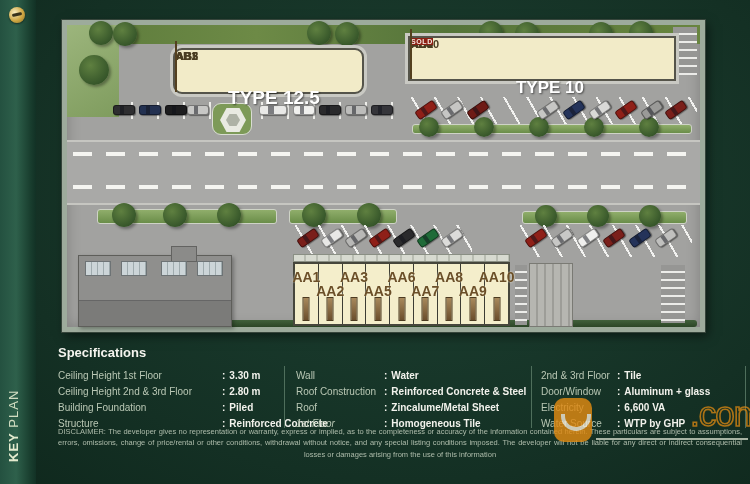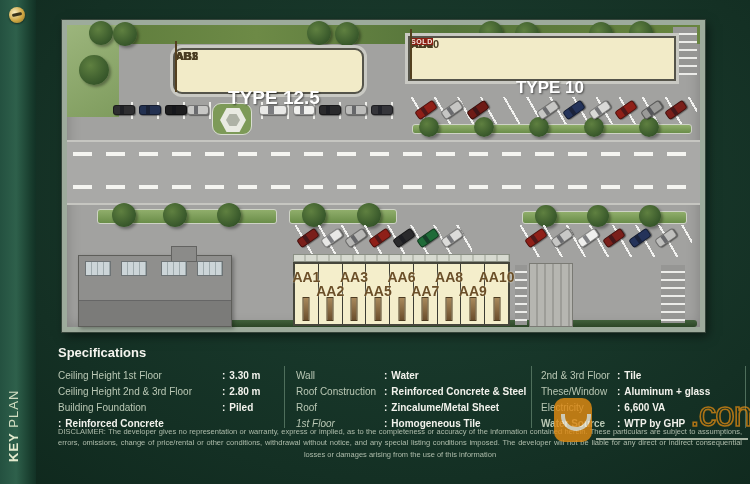"These/Window" span.slab { text: These/Window -> Door/Window }
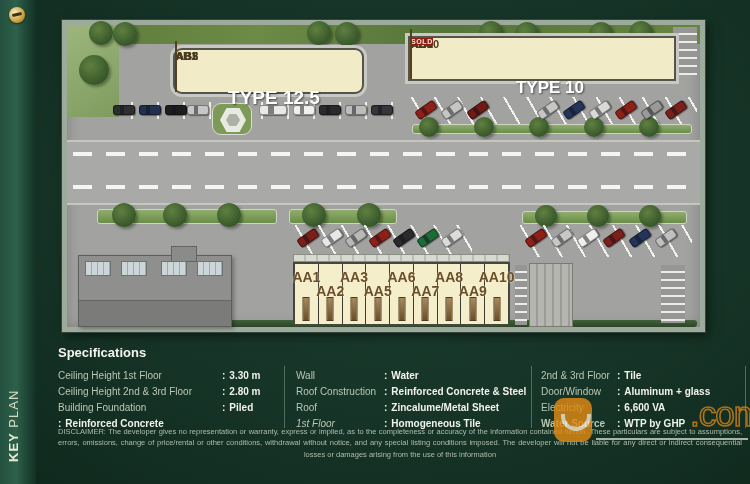"Structure" span.slab { html: none -> <span>Structure</span> }
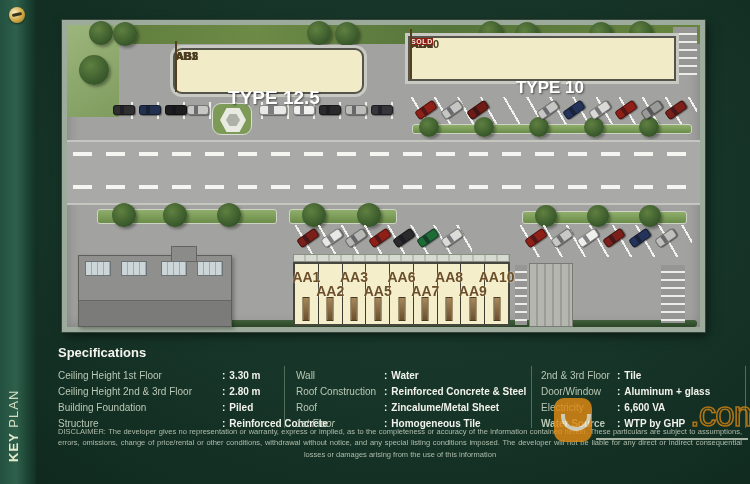"Water Source" span.slab { font-weight: bold -> none }
